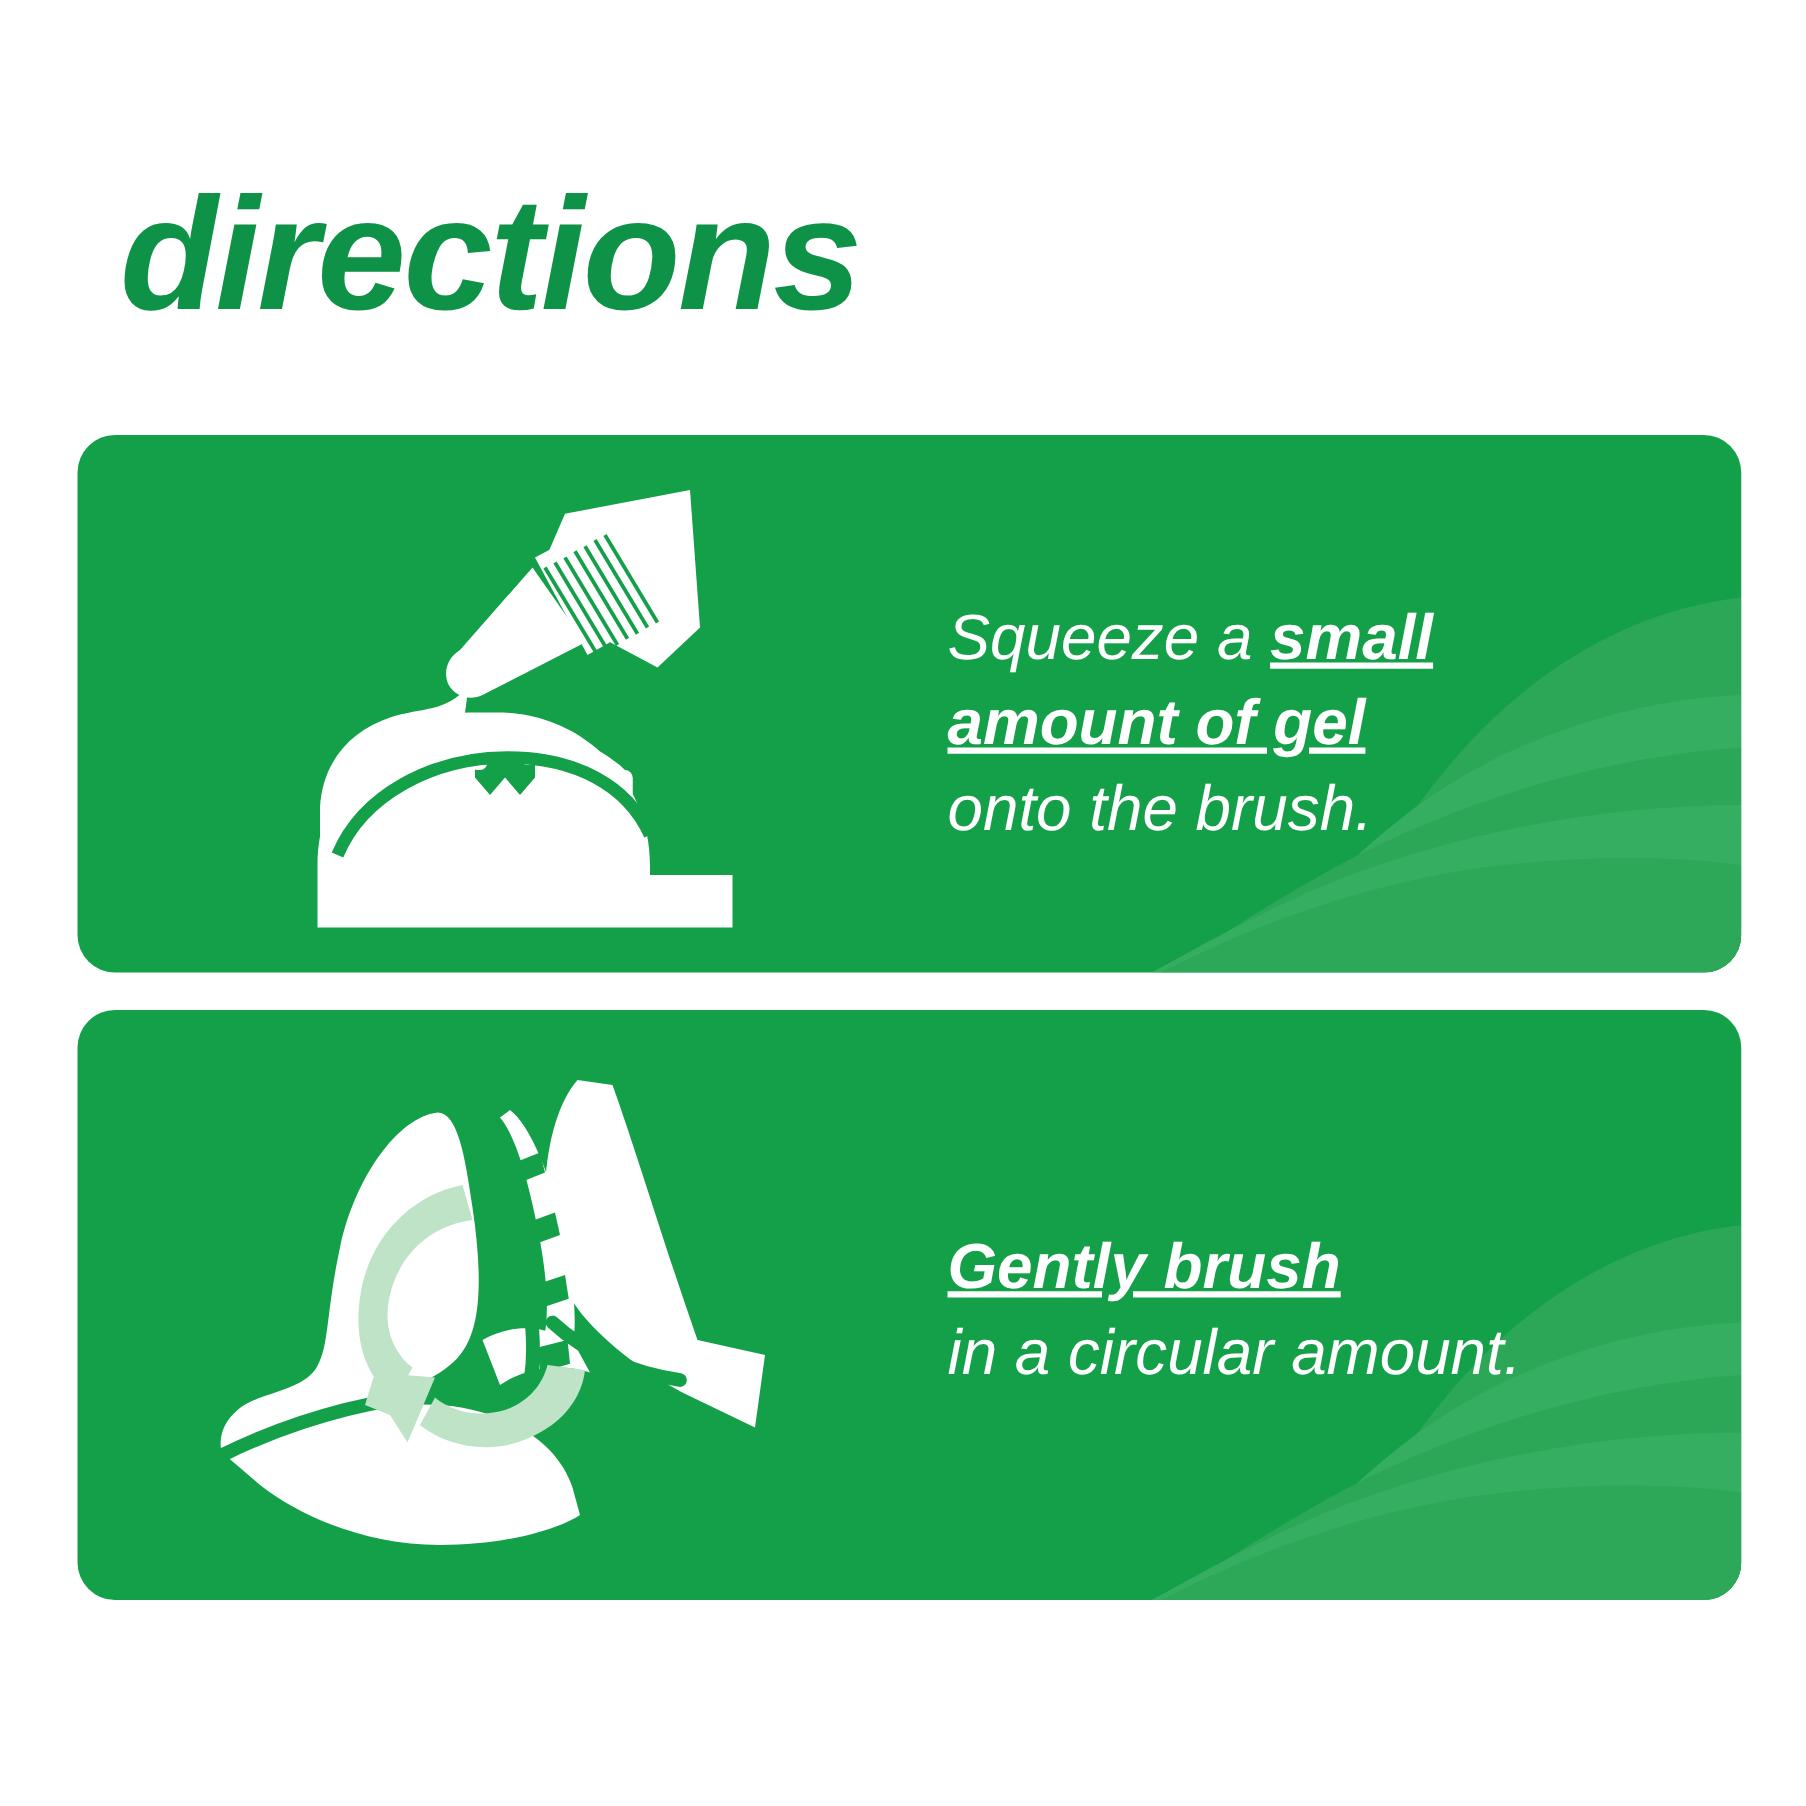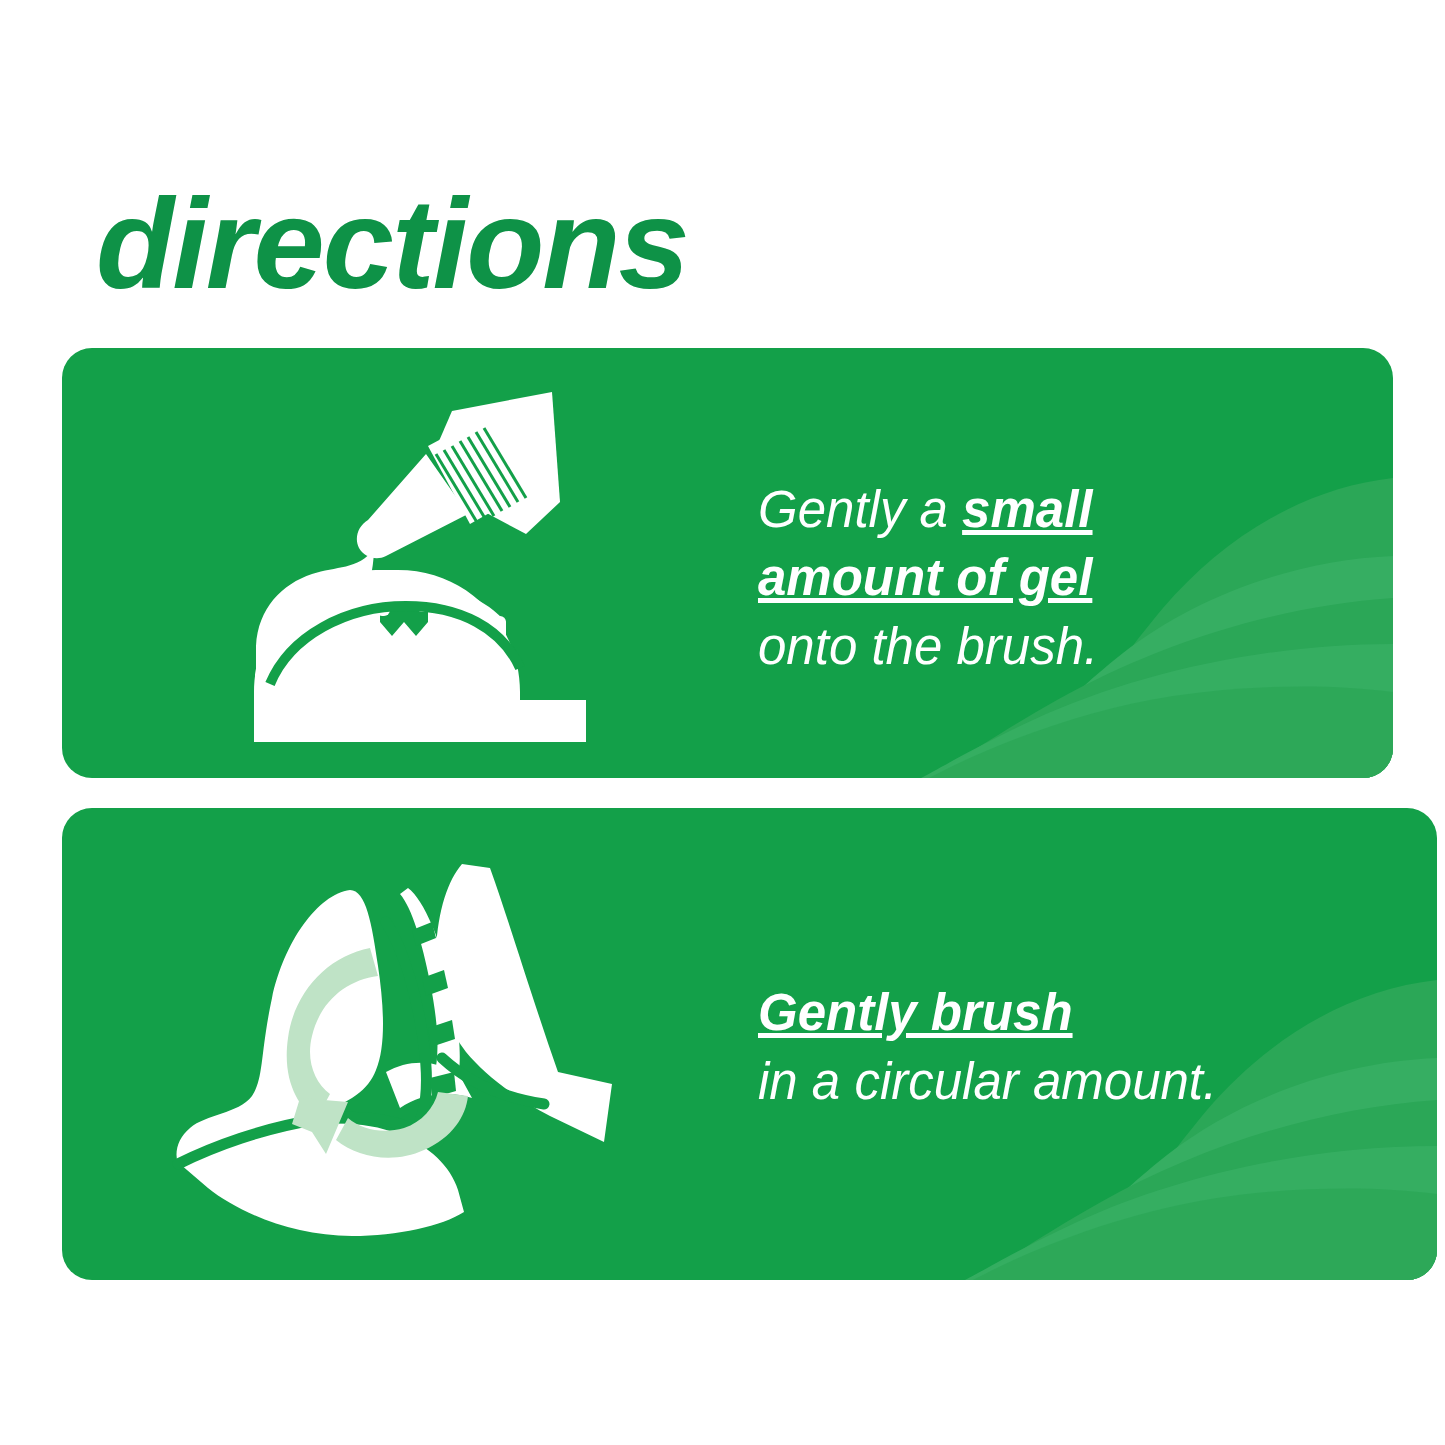"directions" .page-title { margin-top: 40px -> none }
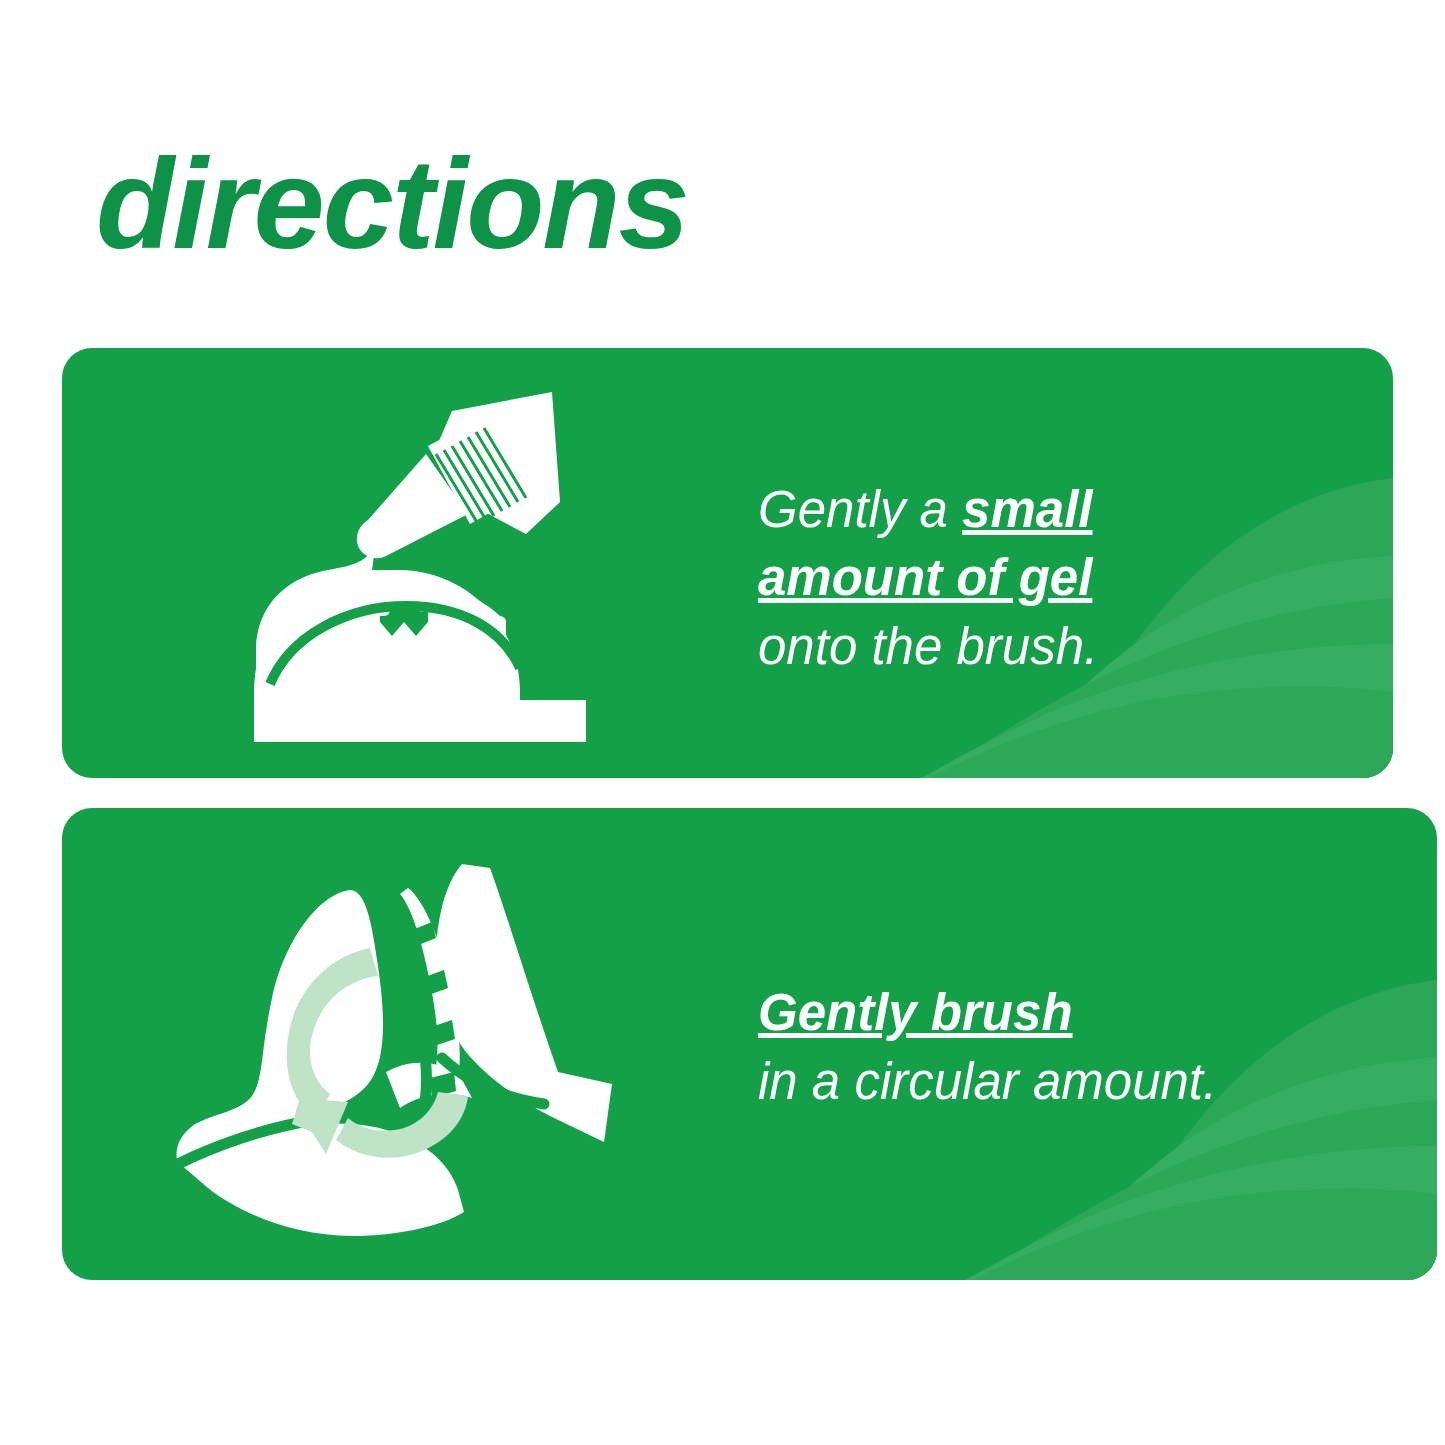"Gently a" span.light { text: Gently -> Squeeze }
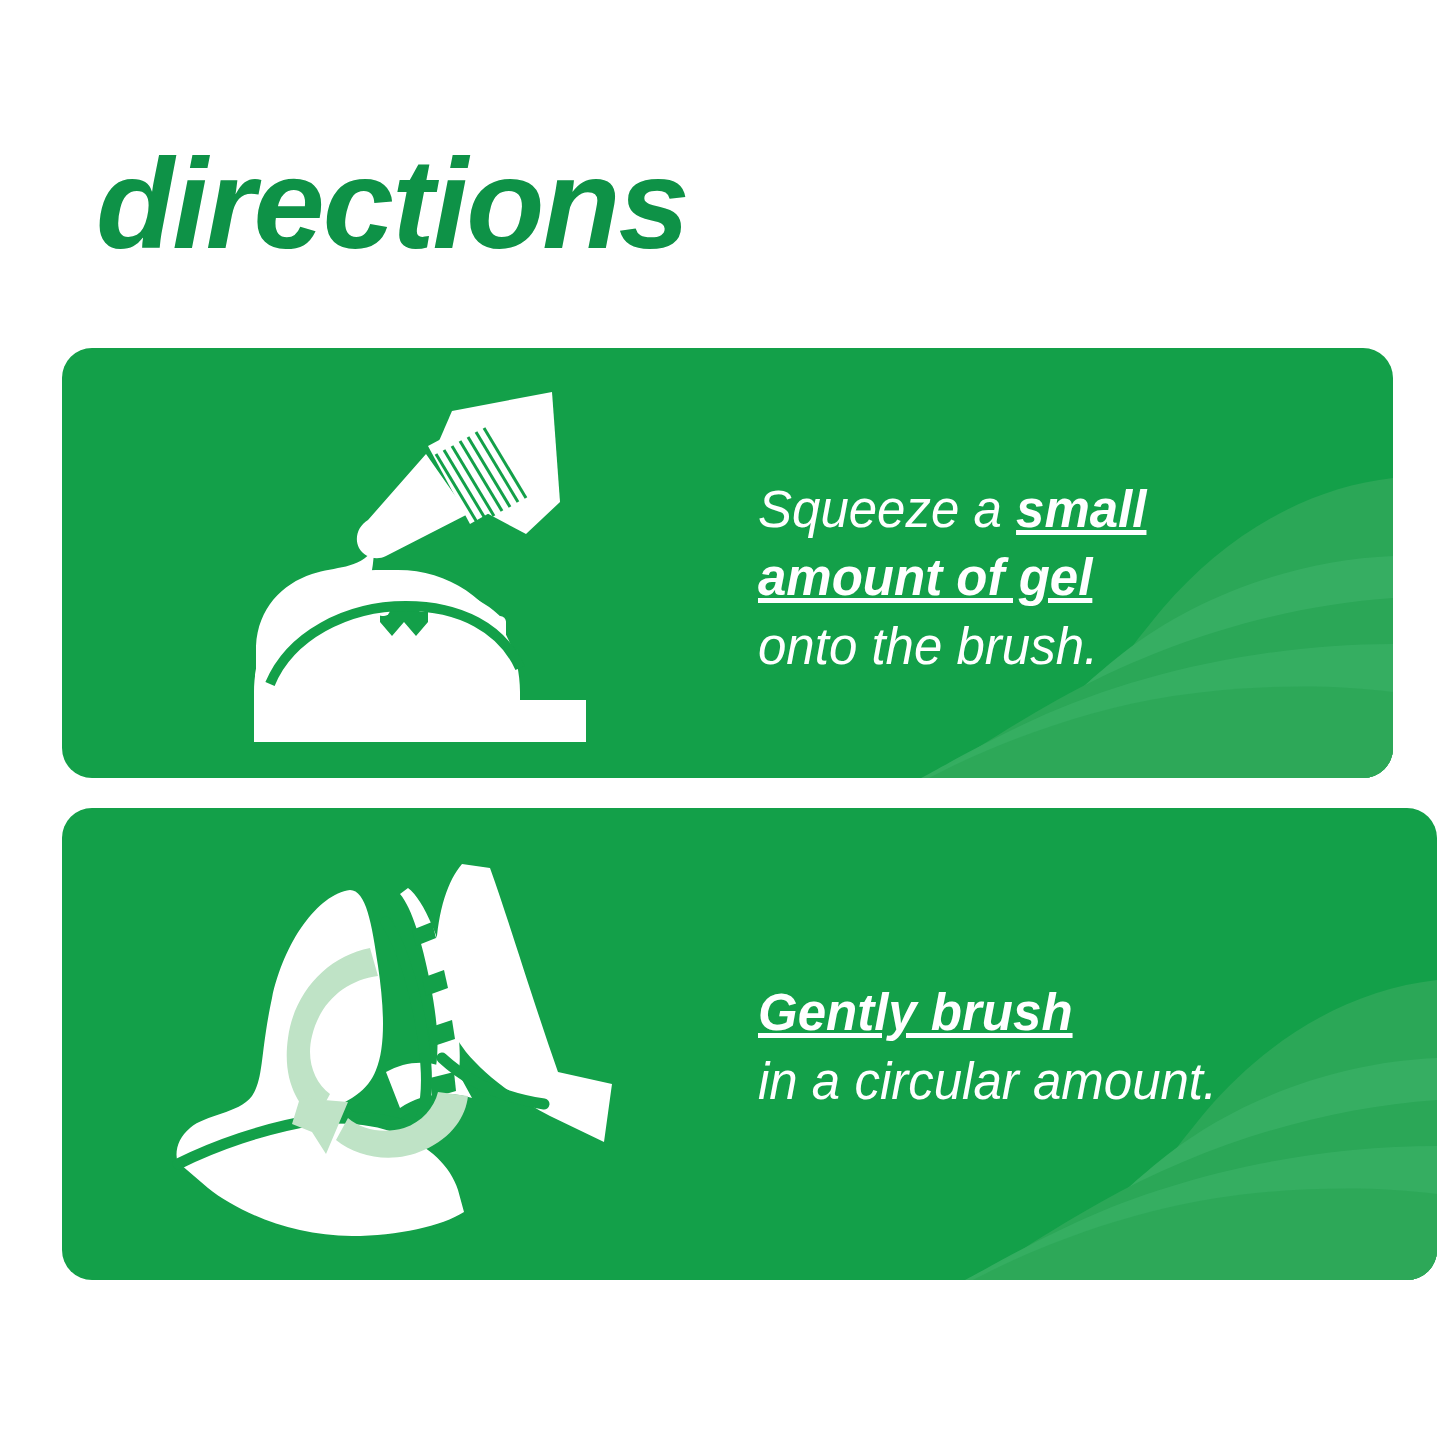"Gently brush" #card-2 { padding-left: 44px -> none }
